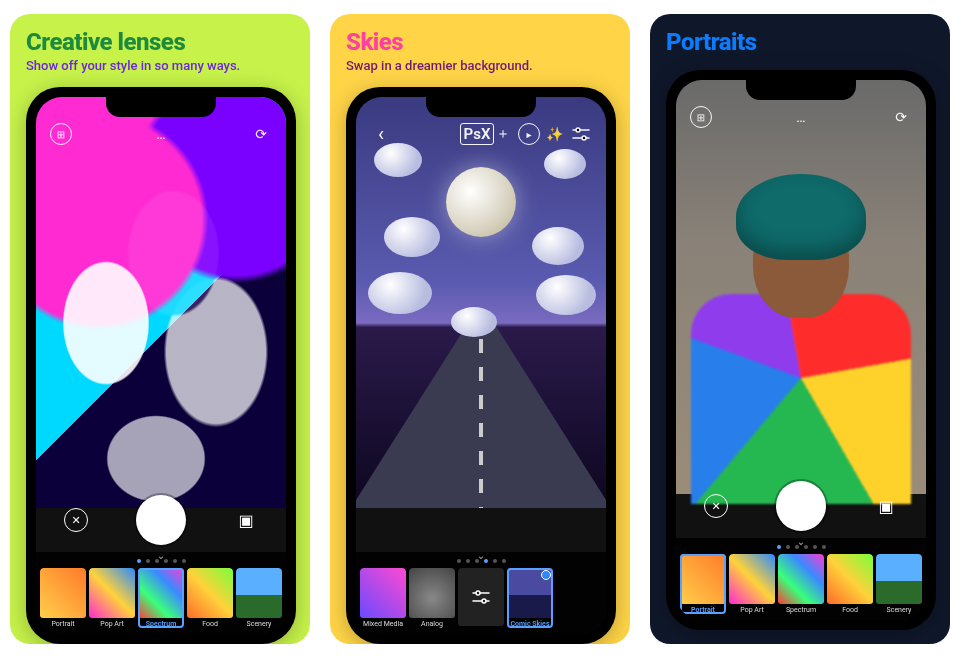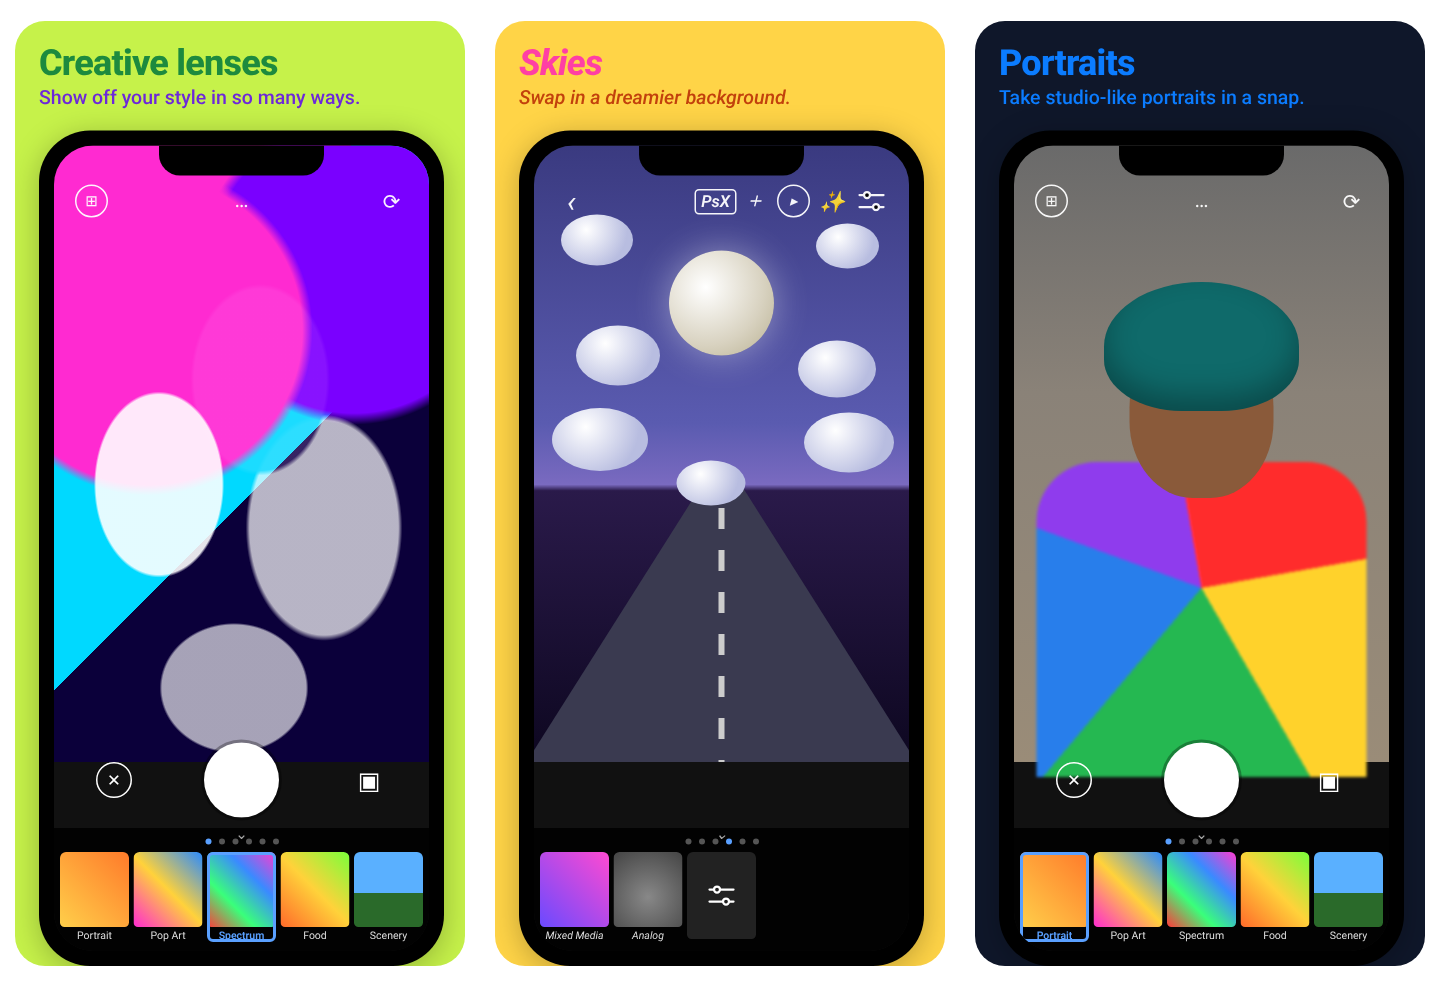"Skies" .p2 { font-style: italic -> none }
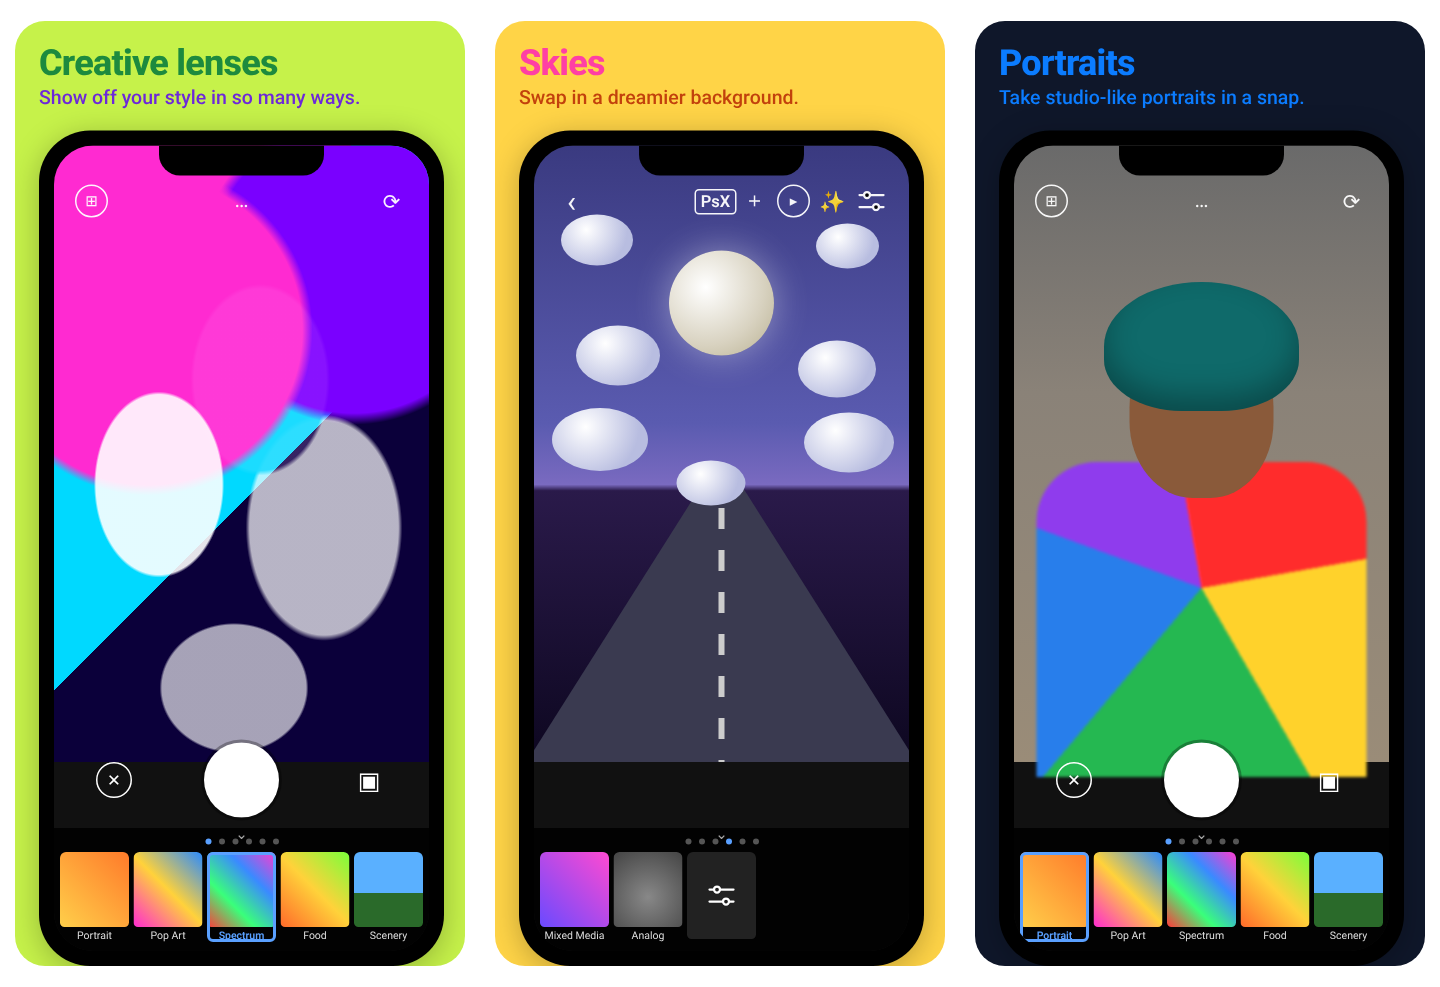"Swap in a dreamier background." .p2 .sub { color: #c2410c -> #701a75 }
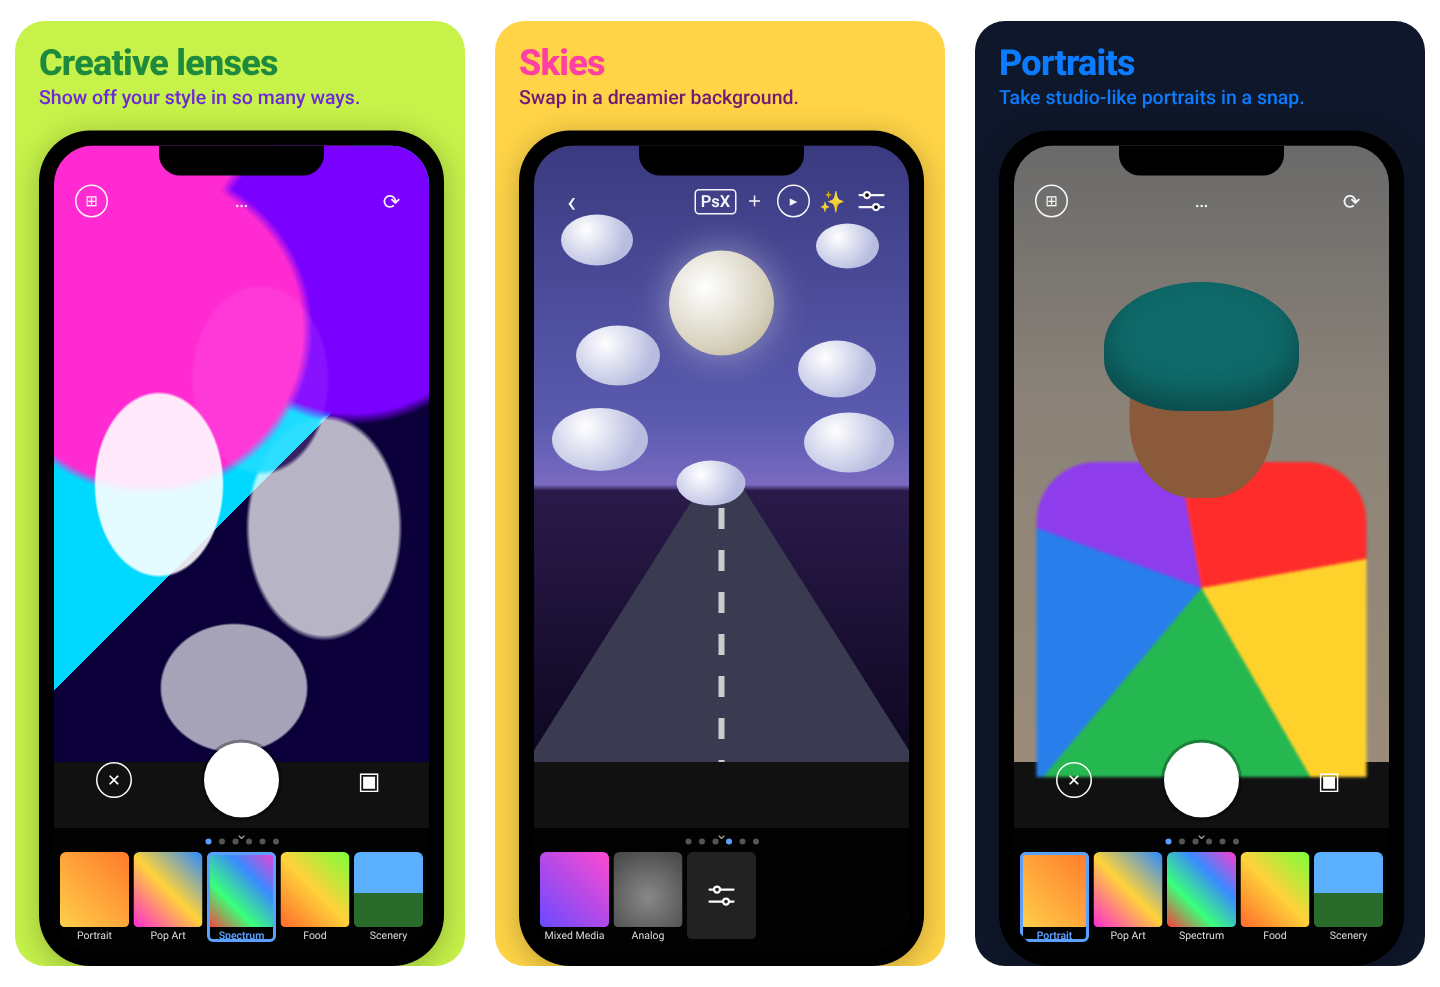"Take studio-like portraits in a" div.sub { html: <div>Take studio-like portraits in a snap.</div> -> none }
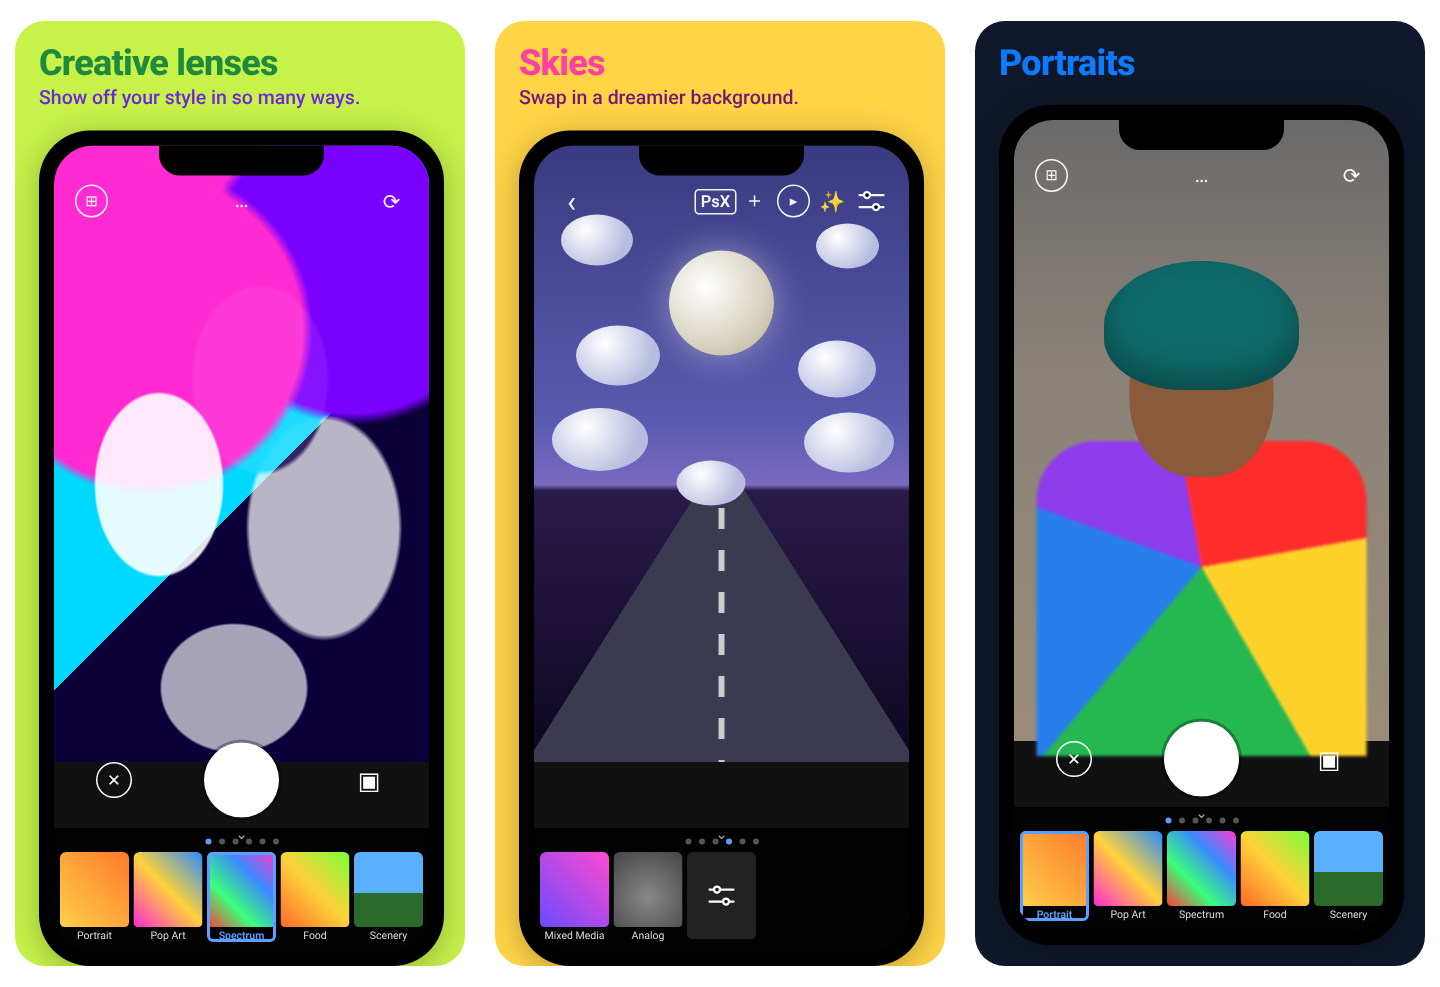"PsX" .psx { font-size: 11px -> 15px }
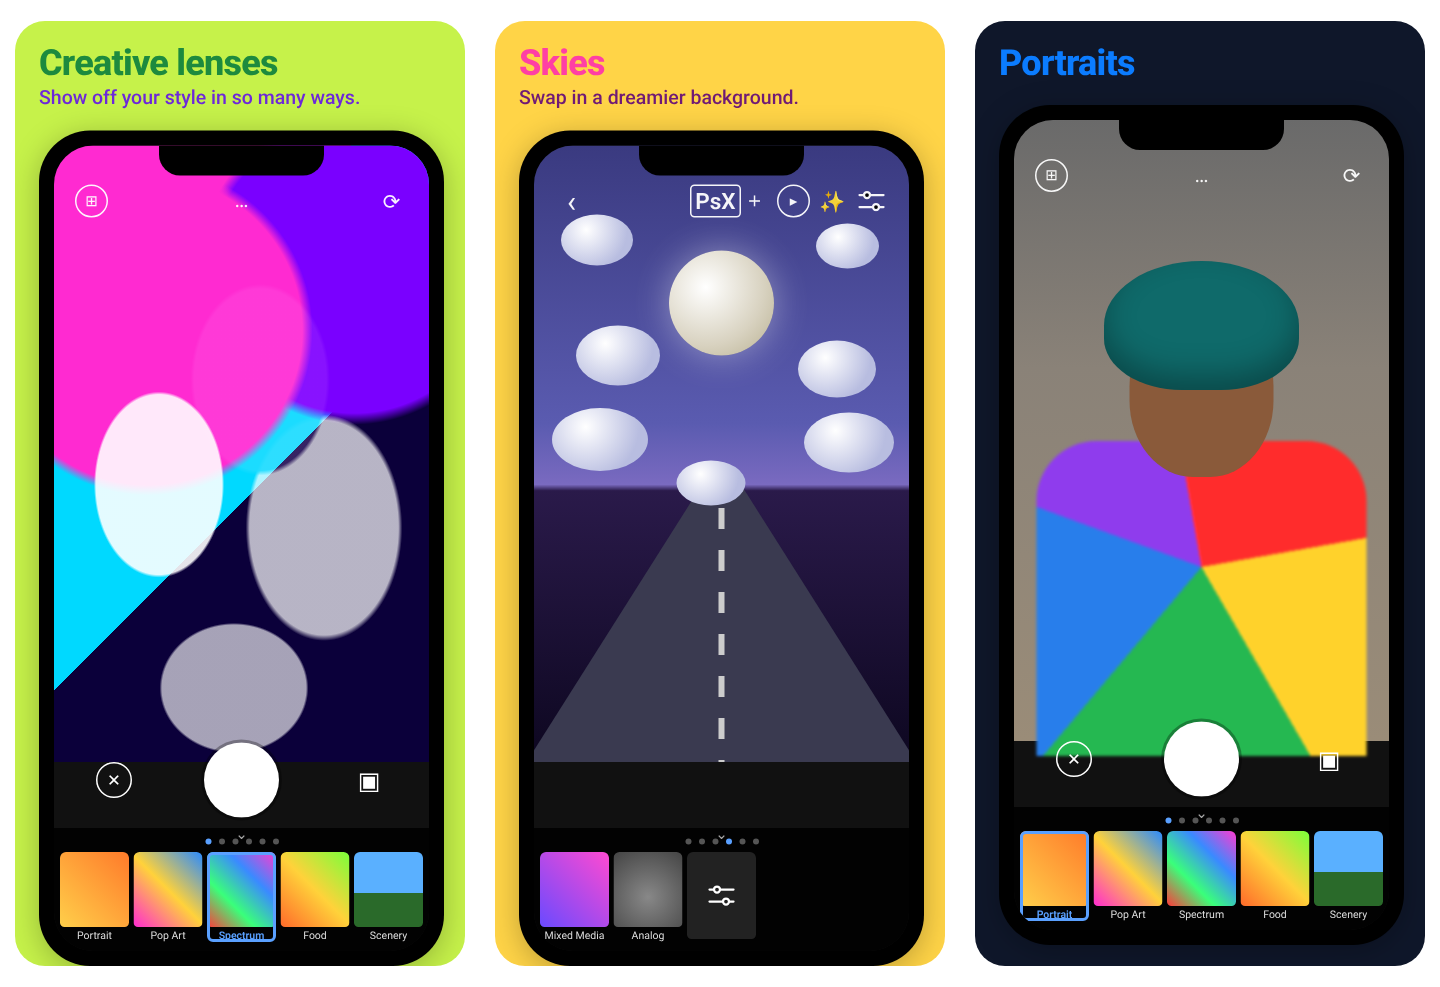"Comic Skies" div.thumb { html: none -> <div> <div></div> <div></div> <div>Comic Skies</div> </div> }
